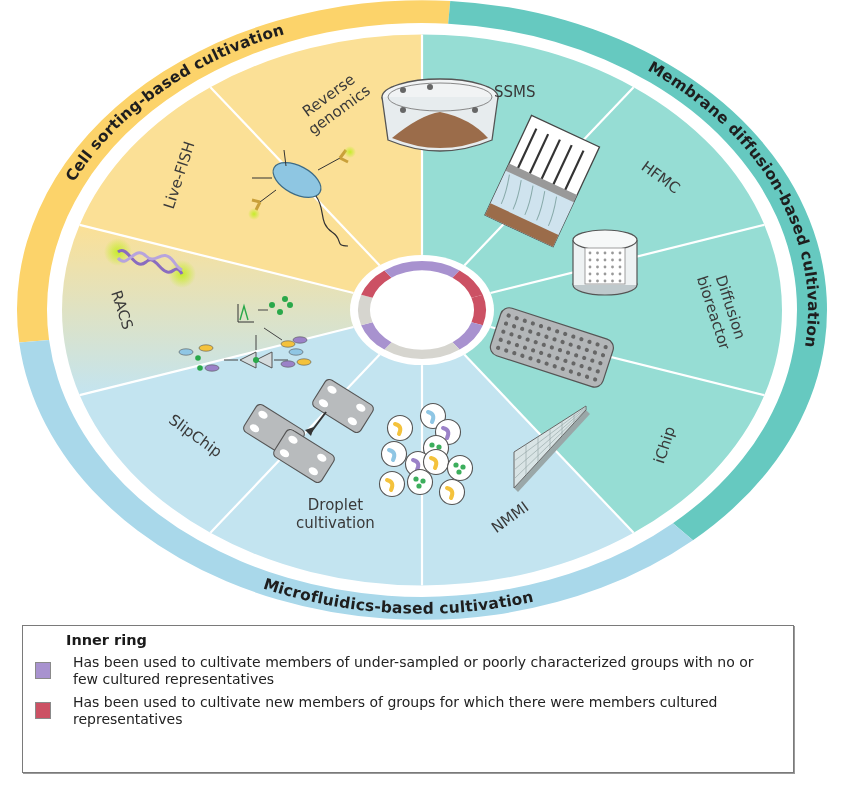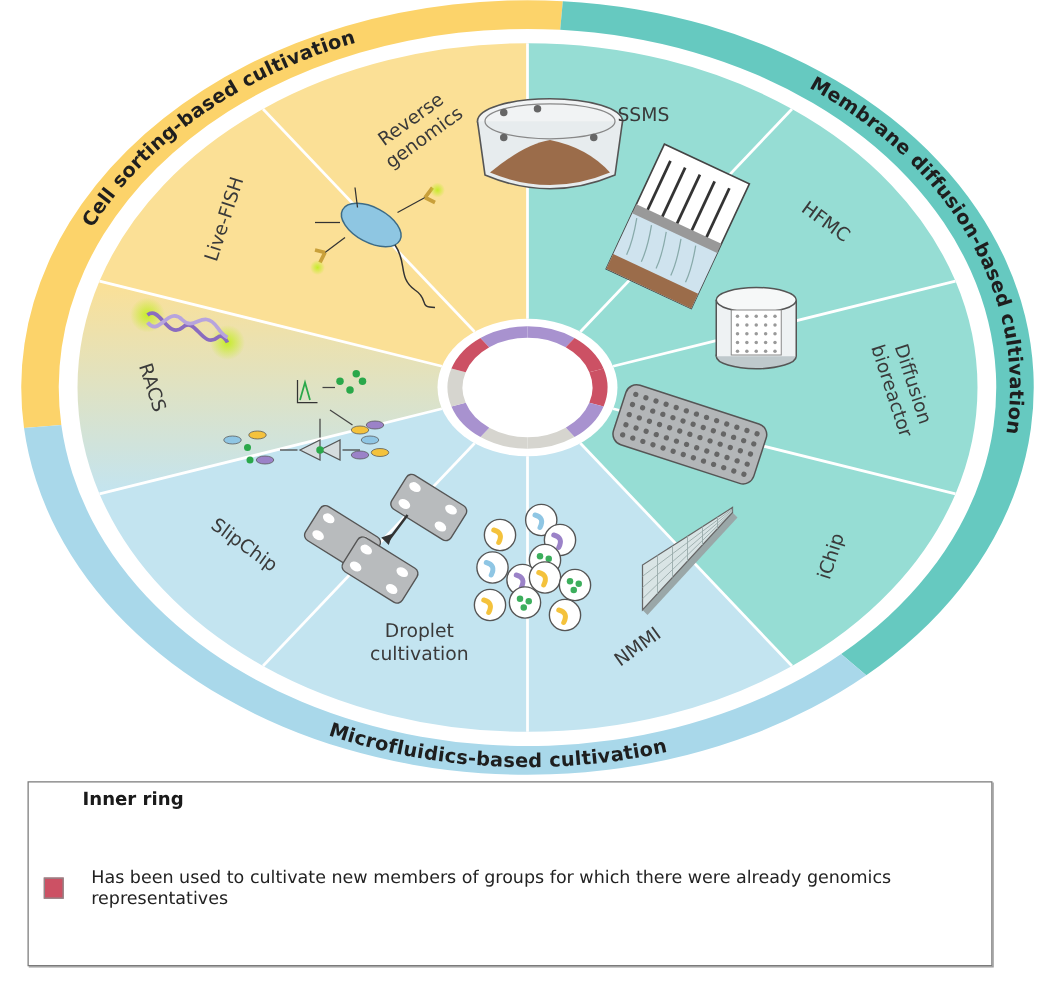"Has been used to cultivate members" div.legend-item { html: none -> <div> <div></div> <div>Has been used to cultivate members of under-sampled or poorly characterized groups with no or few cultured representatives</div> </div> }
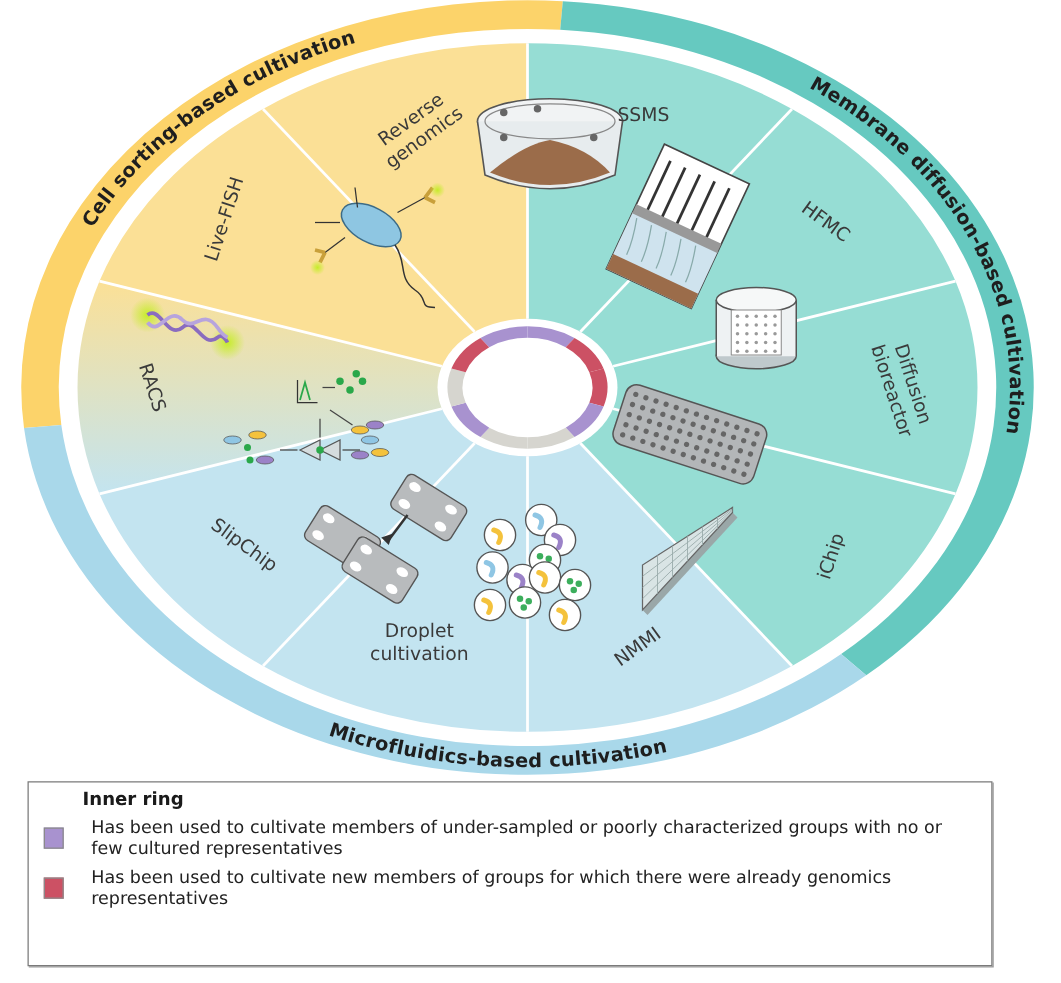"Has been used to cultivate new" div.legend-text { text: already genomics -> members cultured }
